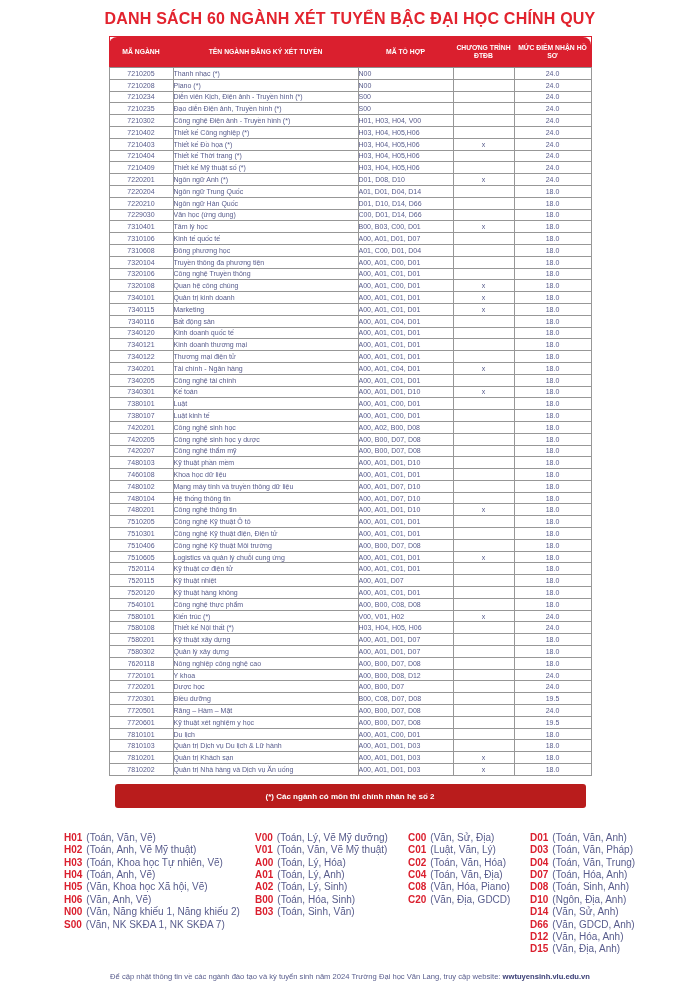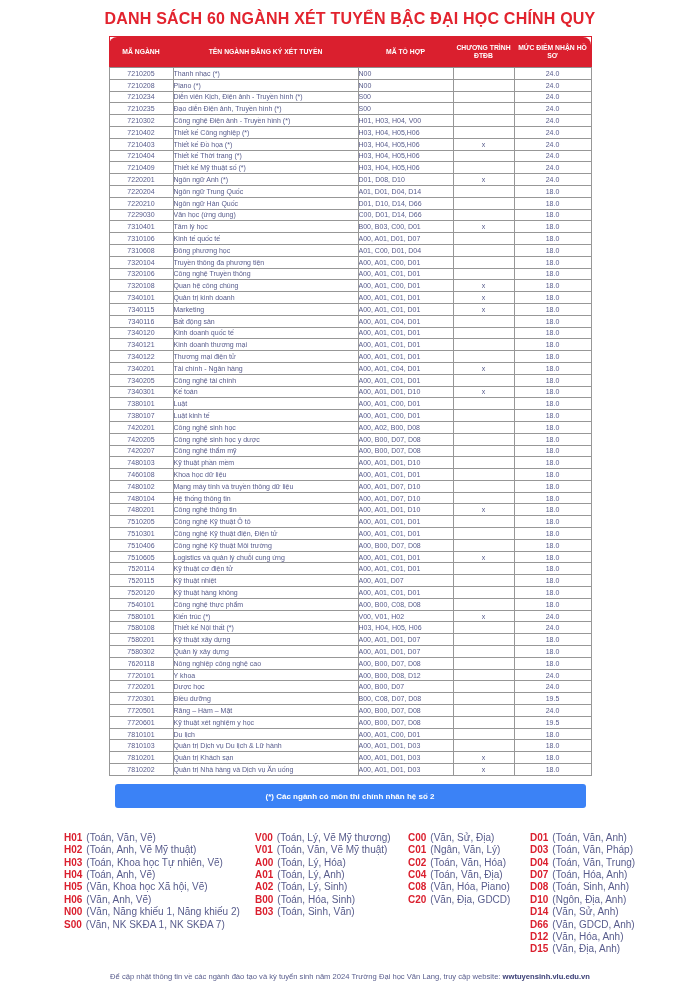"(*) Các ngành có môn" .note { background: #3b82f6 -> #b91c1c }
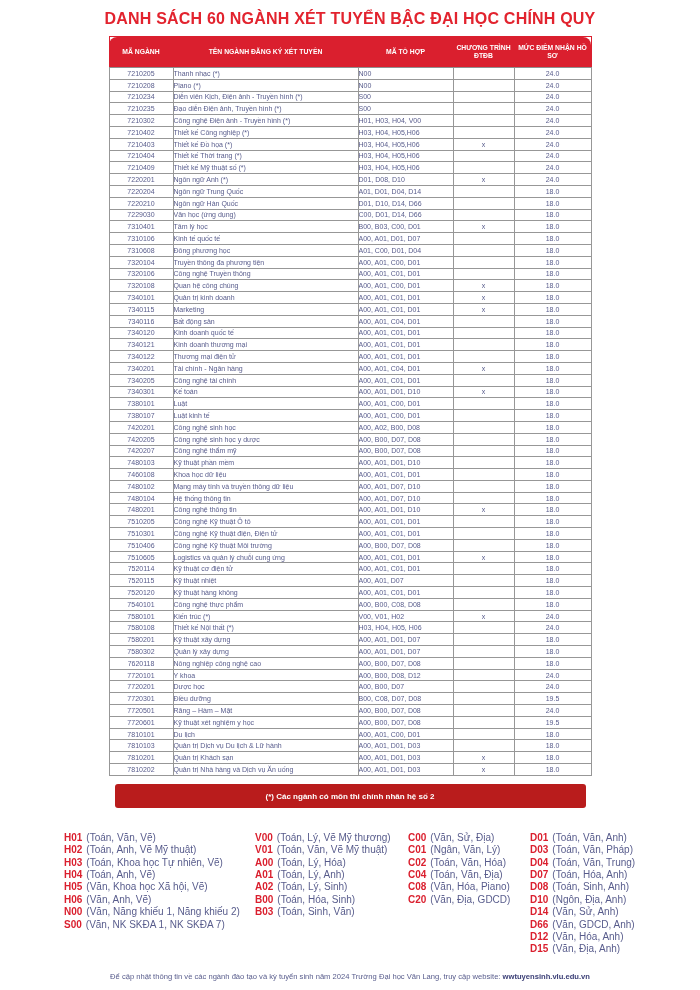"(Toán, Lý, Vẽ Mỹ thương)" span.desc { text: thương -> dưỡng }
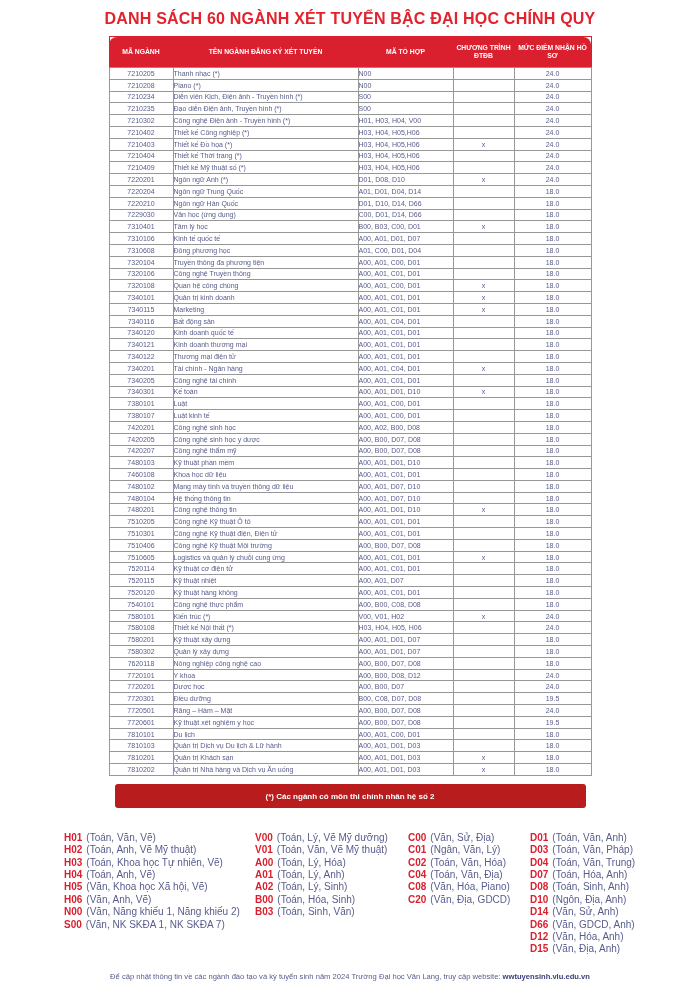"(Ngân, Văn, Lý)" span.desc { text: Ngân -> Luật }
